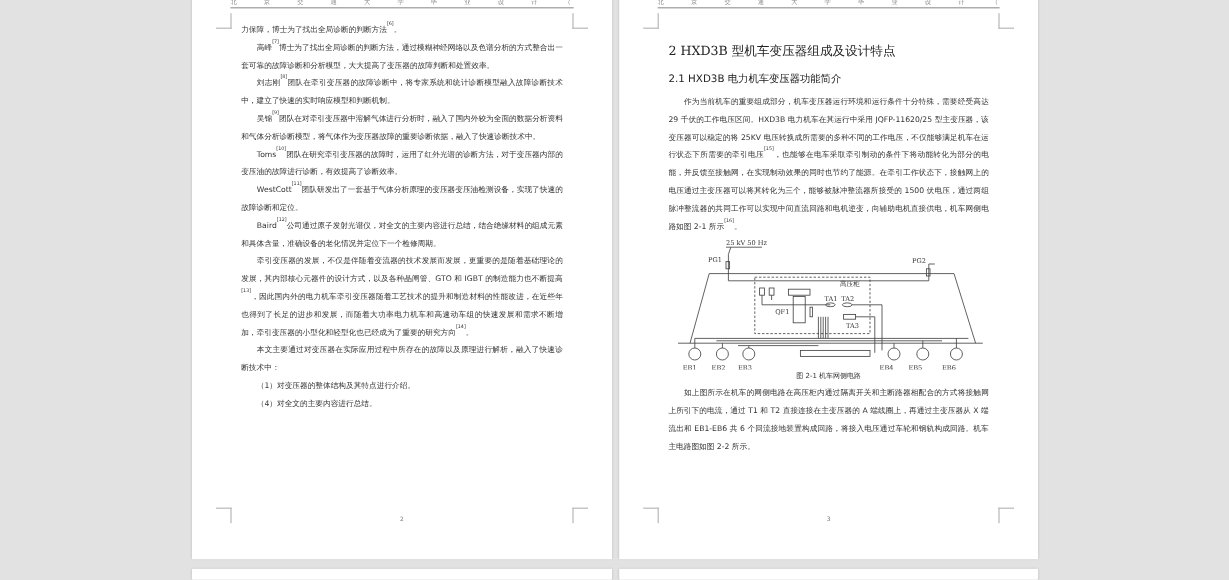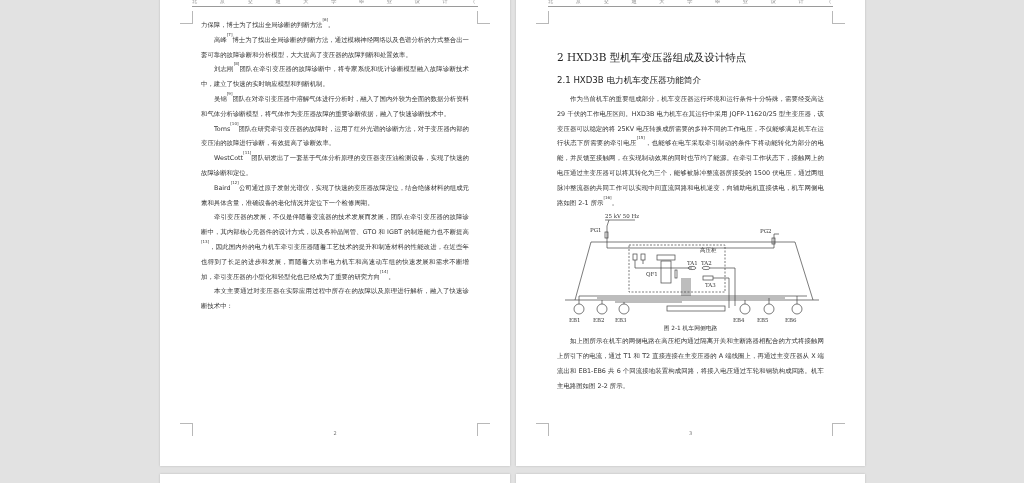"2 HXD3B 型机车变压器组成及设计特点" div.body { top: 52px -> 38px }
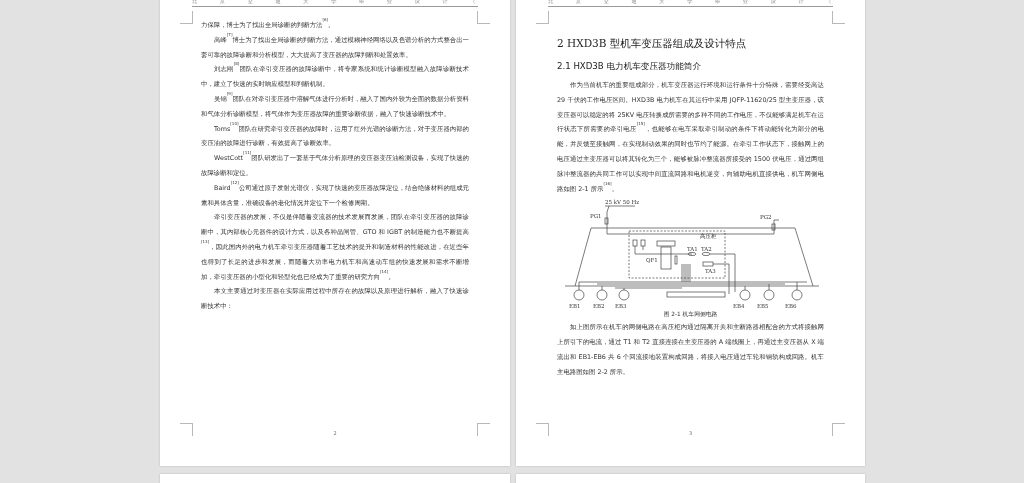"公司通过原子发射光谱仪，实现了快速的变压器故障定位，结合绝缘材料的组成元素和具体" span { text: 实现了快速的变压器故障定位 -> 对全文的主要内容进行总结 }
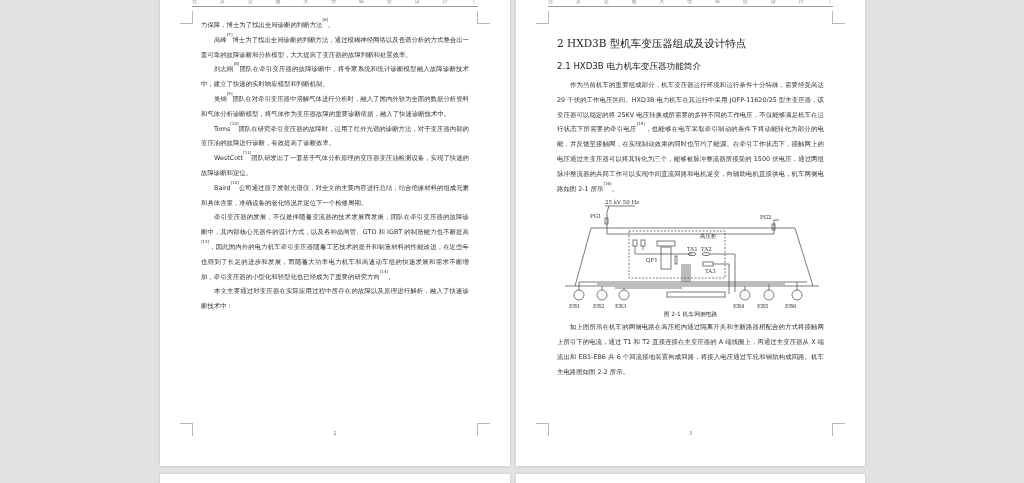"牵引变压器的发展，不仅是伴随着变流器的技术发展而发展，团队在牵引变压器的故障诊断" span { text: 团队在牵引变压器的故障诊断中 -> 更重要的是随着基础理论的发展 }
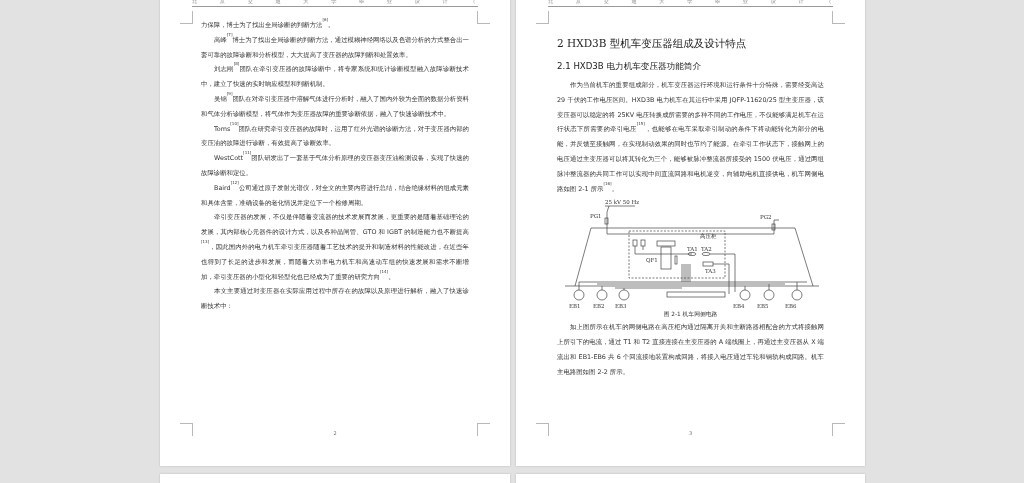"（1）对变压器的整体结构及其特点进行介绍。" p.li { html: none -> <p>（1）对变压器的整体结构及其特点进行介绍。</p> }
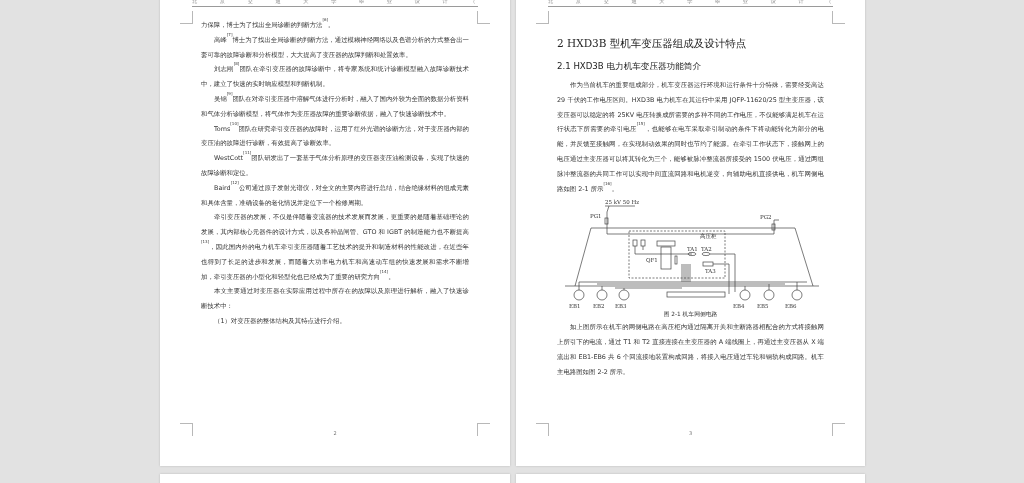"（4）对全文的主要内容进行总结。" p.li { html: none -> <p>（4）对全文的主要内容进行总结。</p> }
